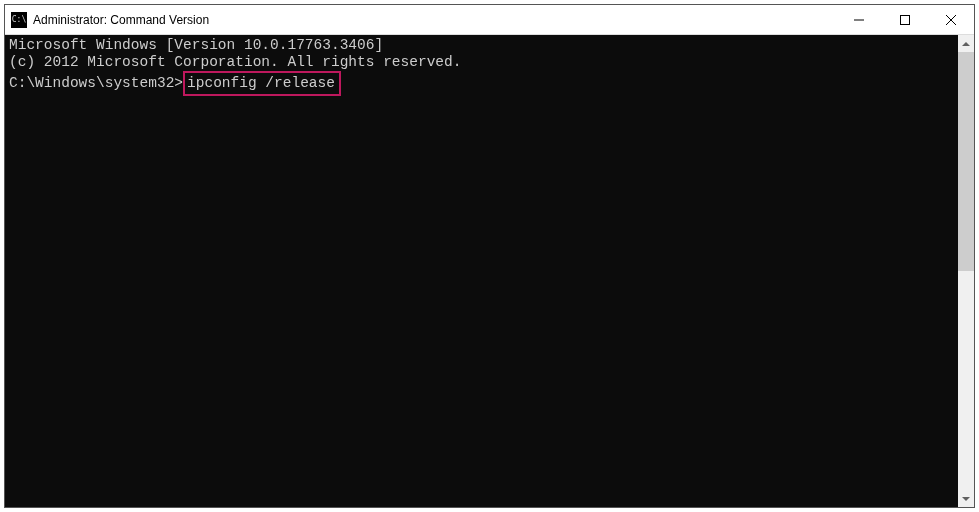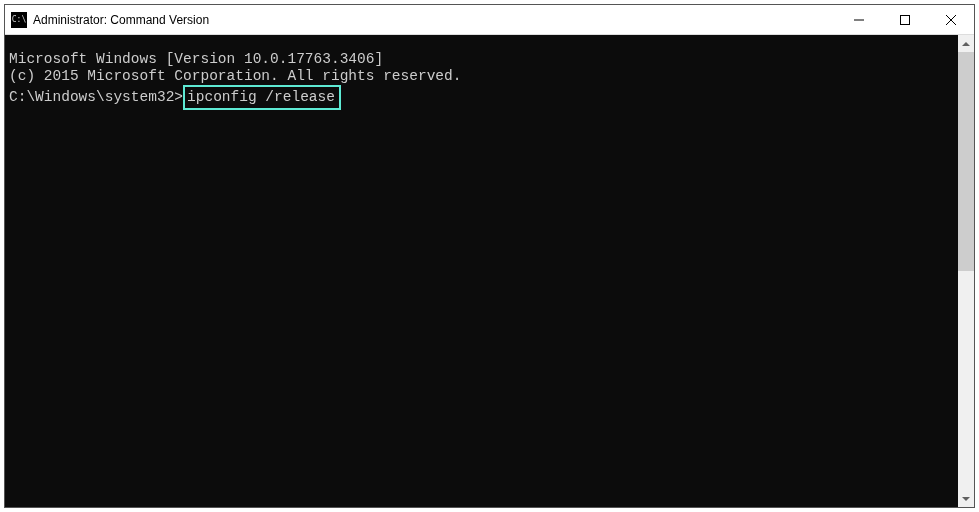"Microsoft Windows [Version" .console { padding: 16px 0 0 4px -> 2px 0 0 4px }
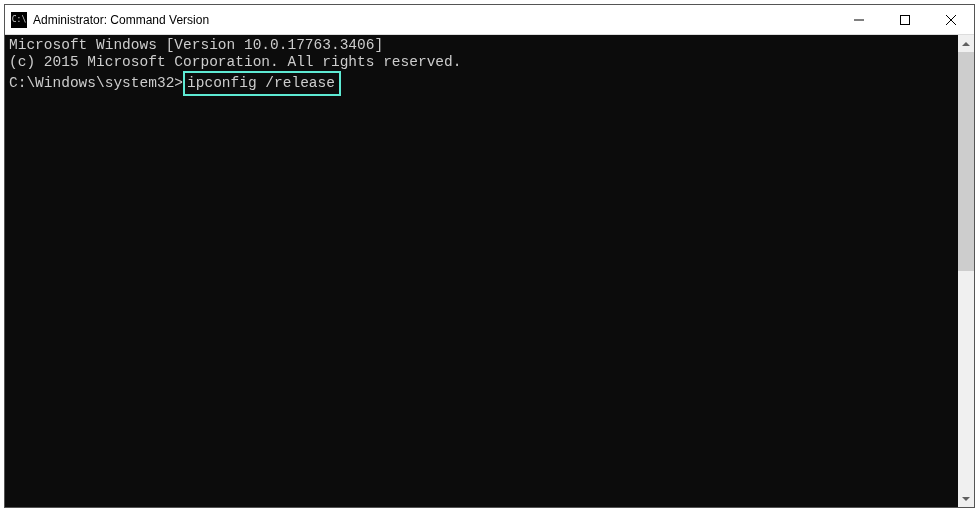"(c) 2015 Microsoft Corporation. All" span.console-line { text: 2015 -> 2012 }
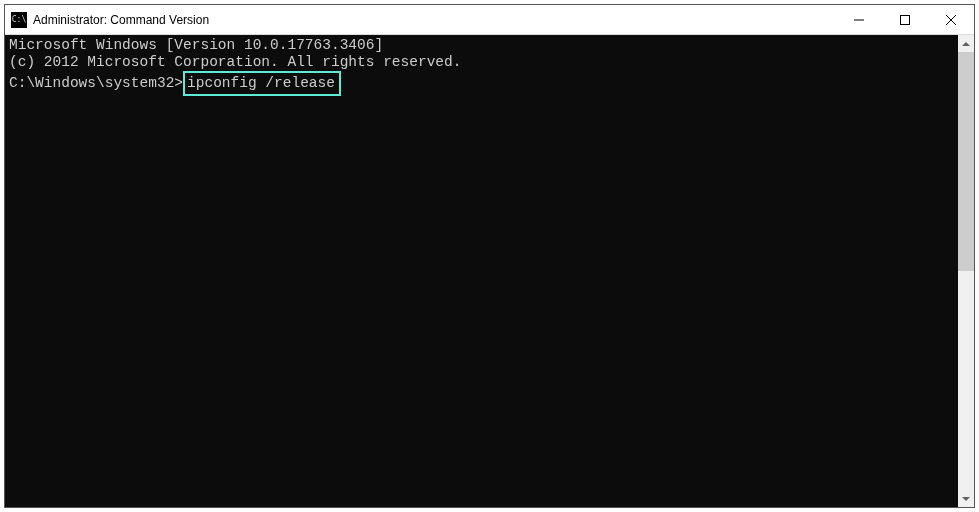"ipconfig /release" .cmd-highlight { border: 2px solid #5eead4 -> 2px solid #be185d }
